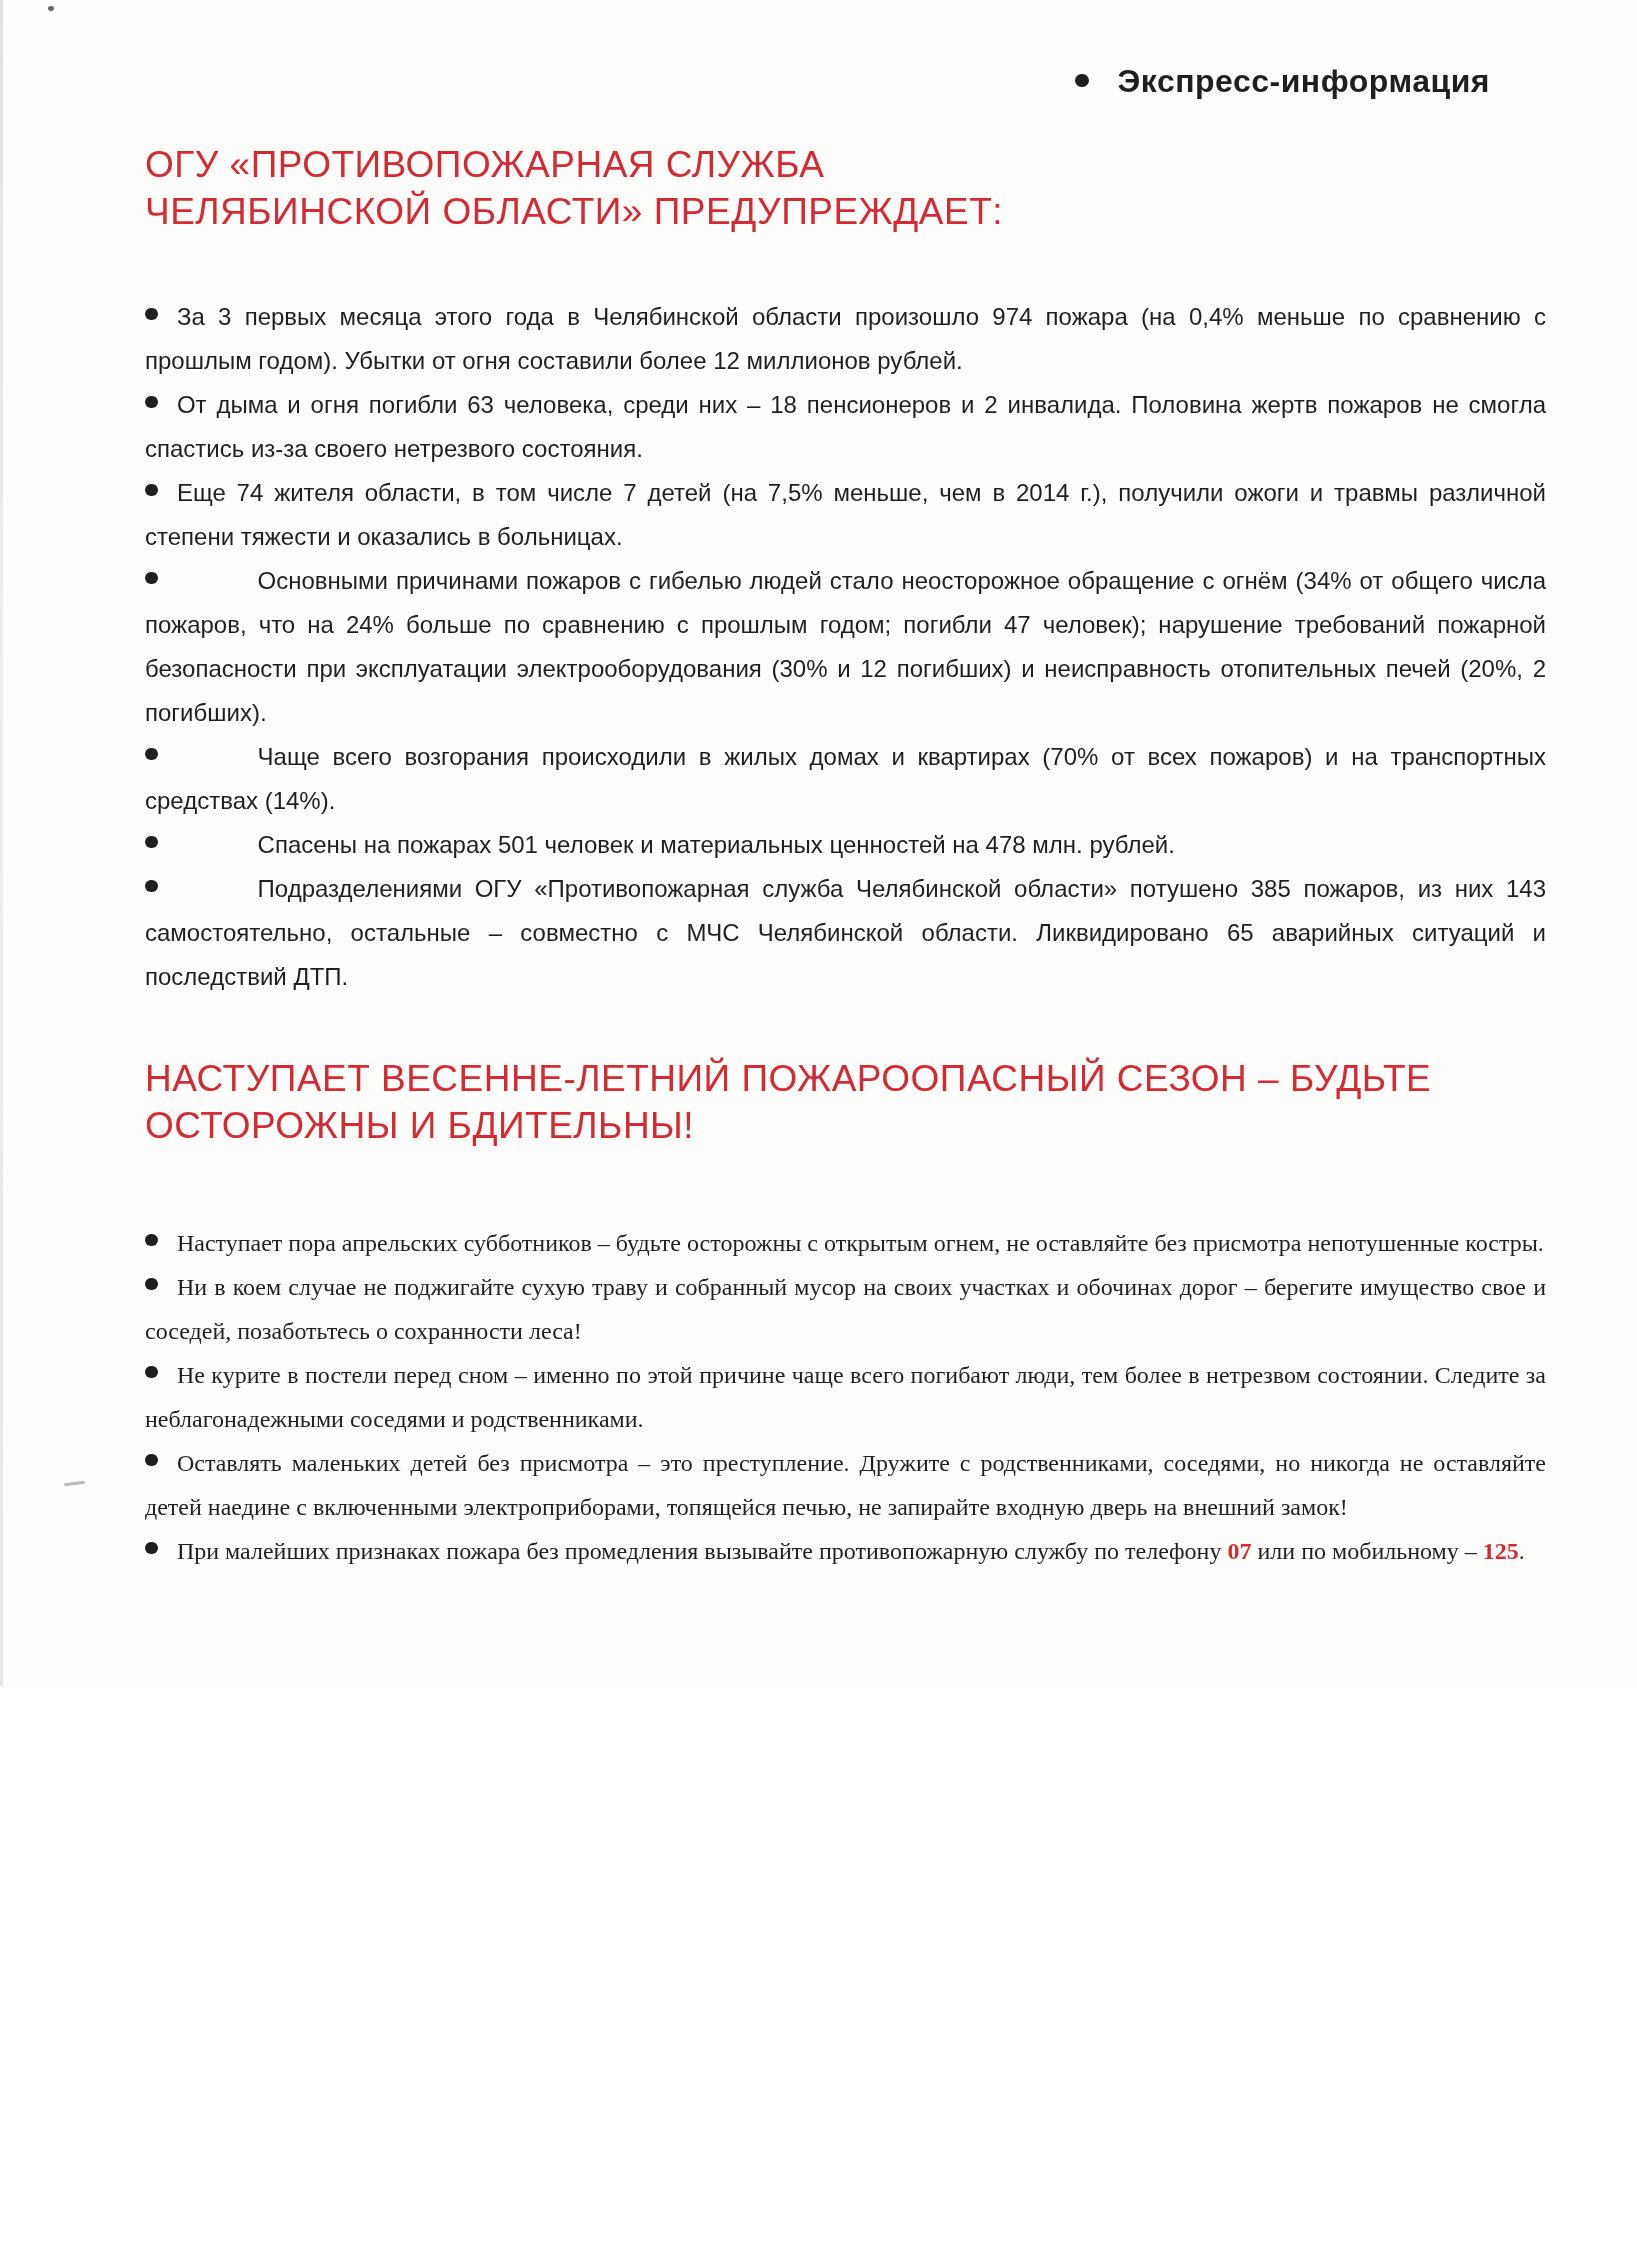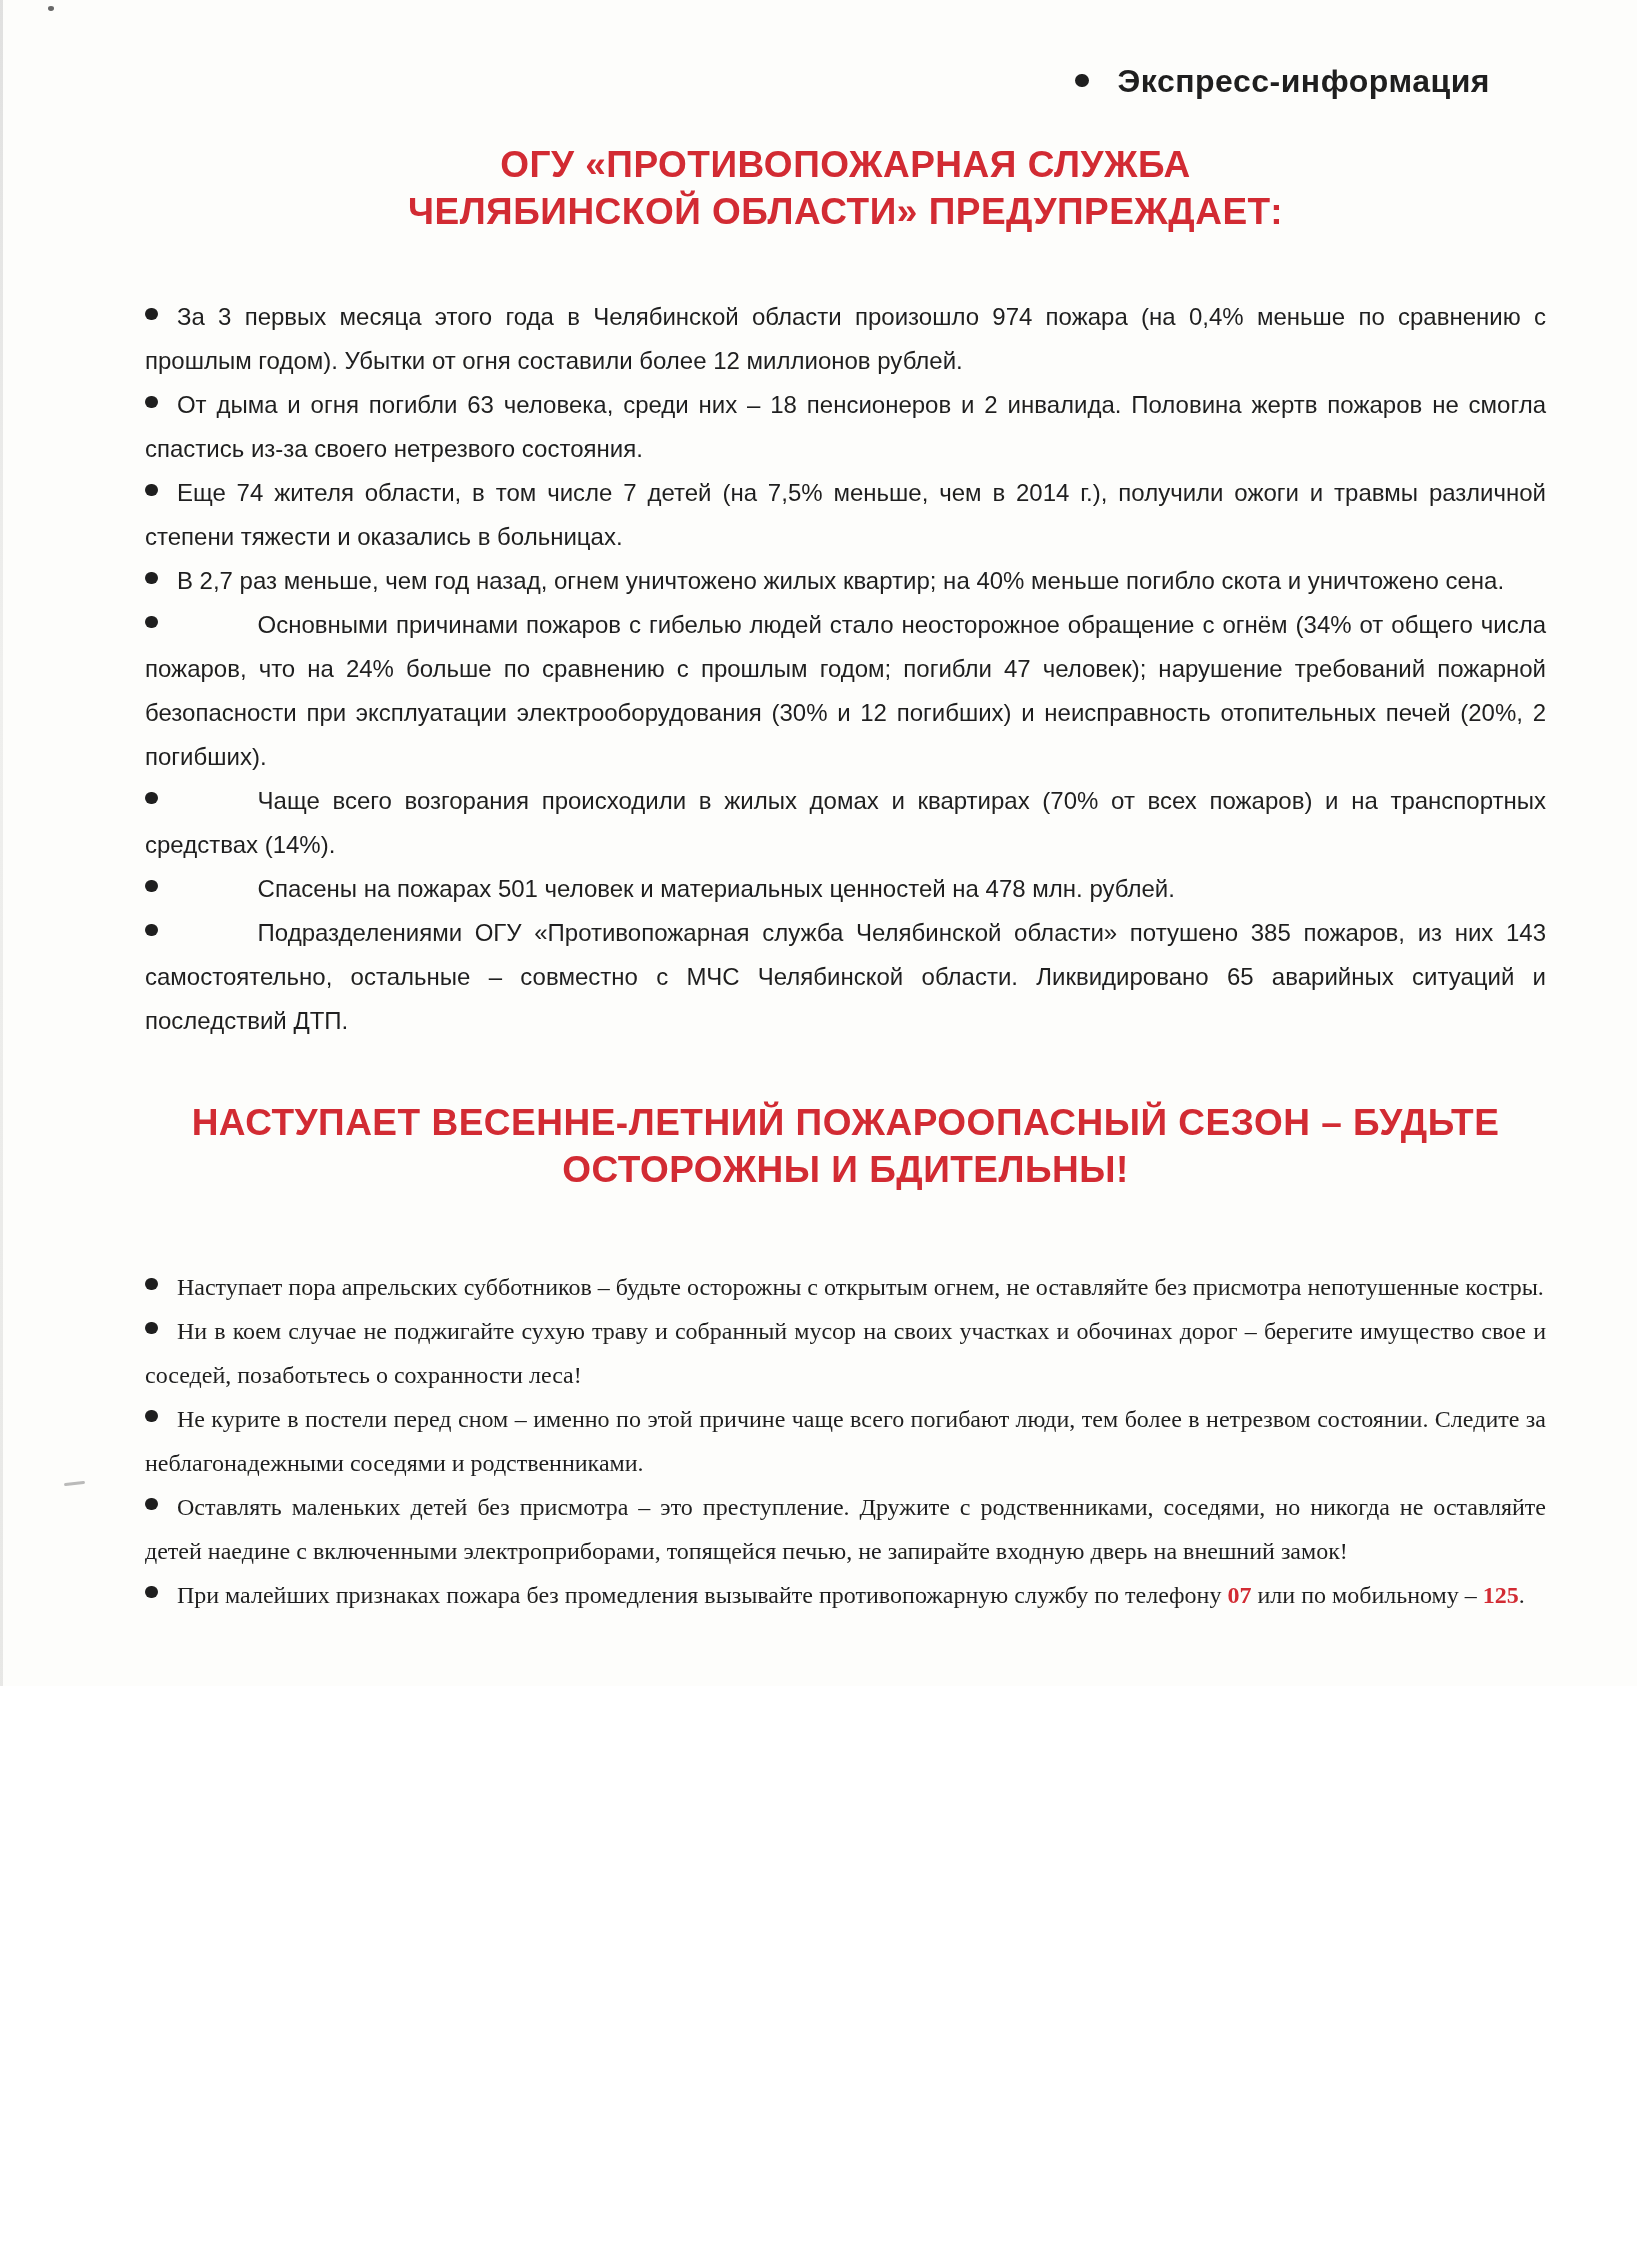"ОГУ «ПРОТИВОПОЖАРНАЯ СЛУЖБА" .red-heading { font-weight: bold -> normal; text-align: center -> none }
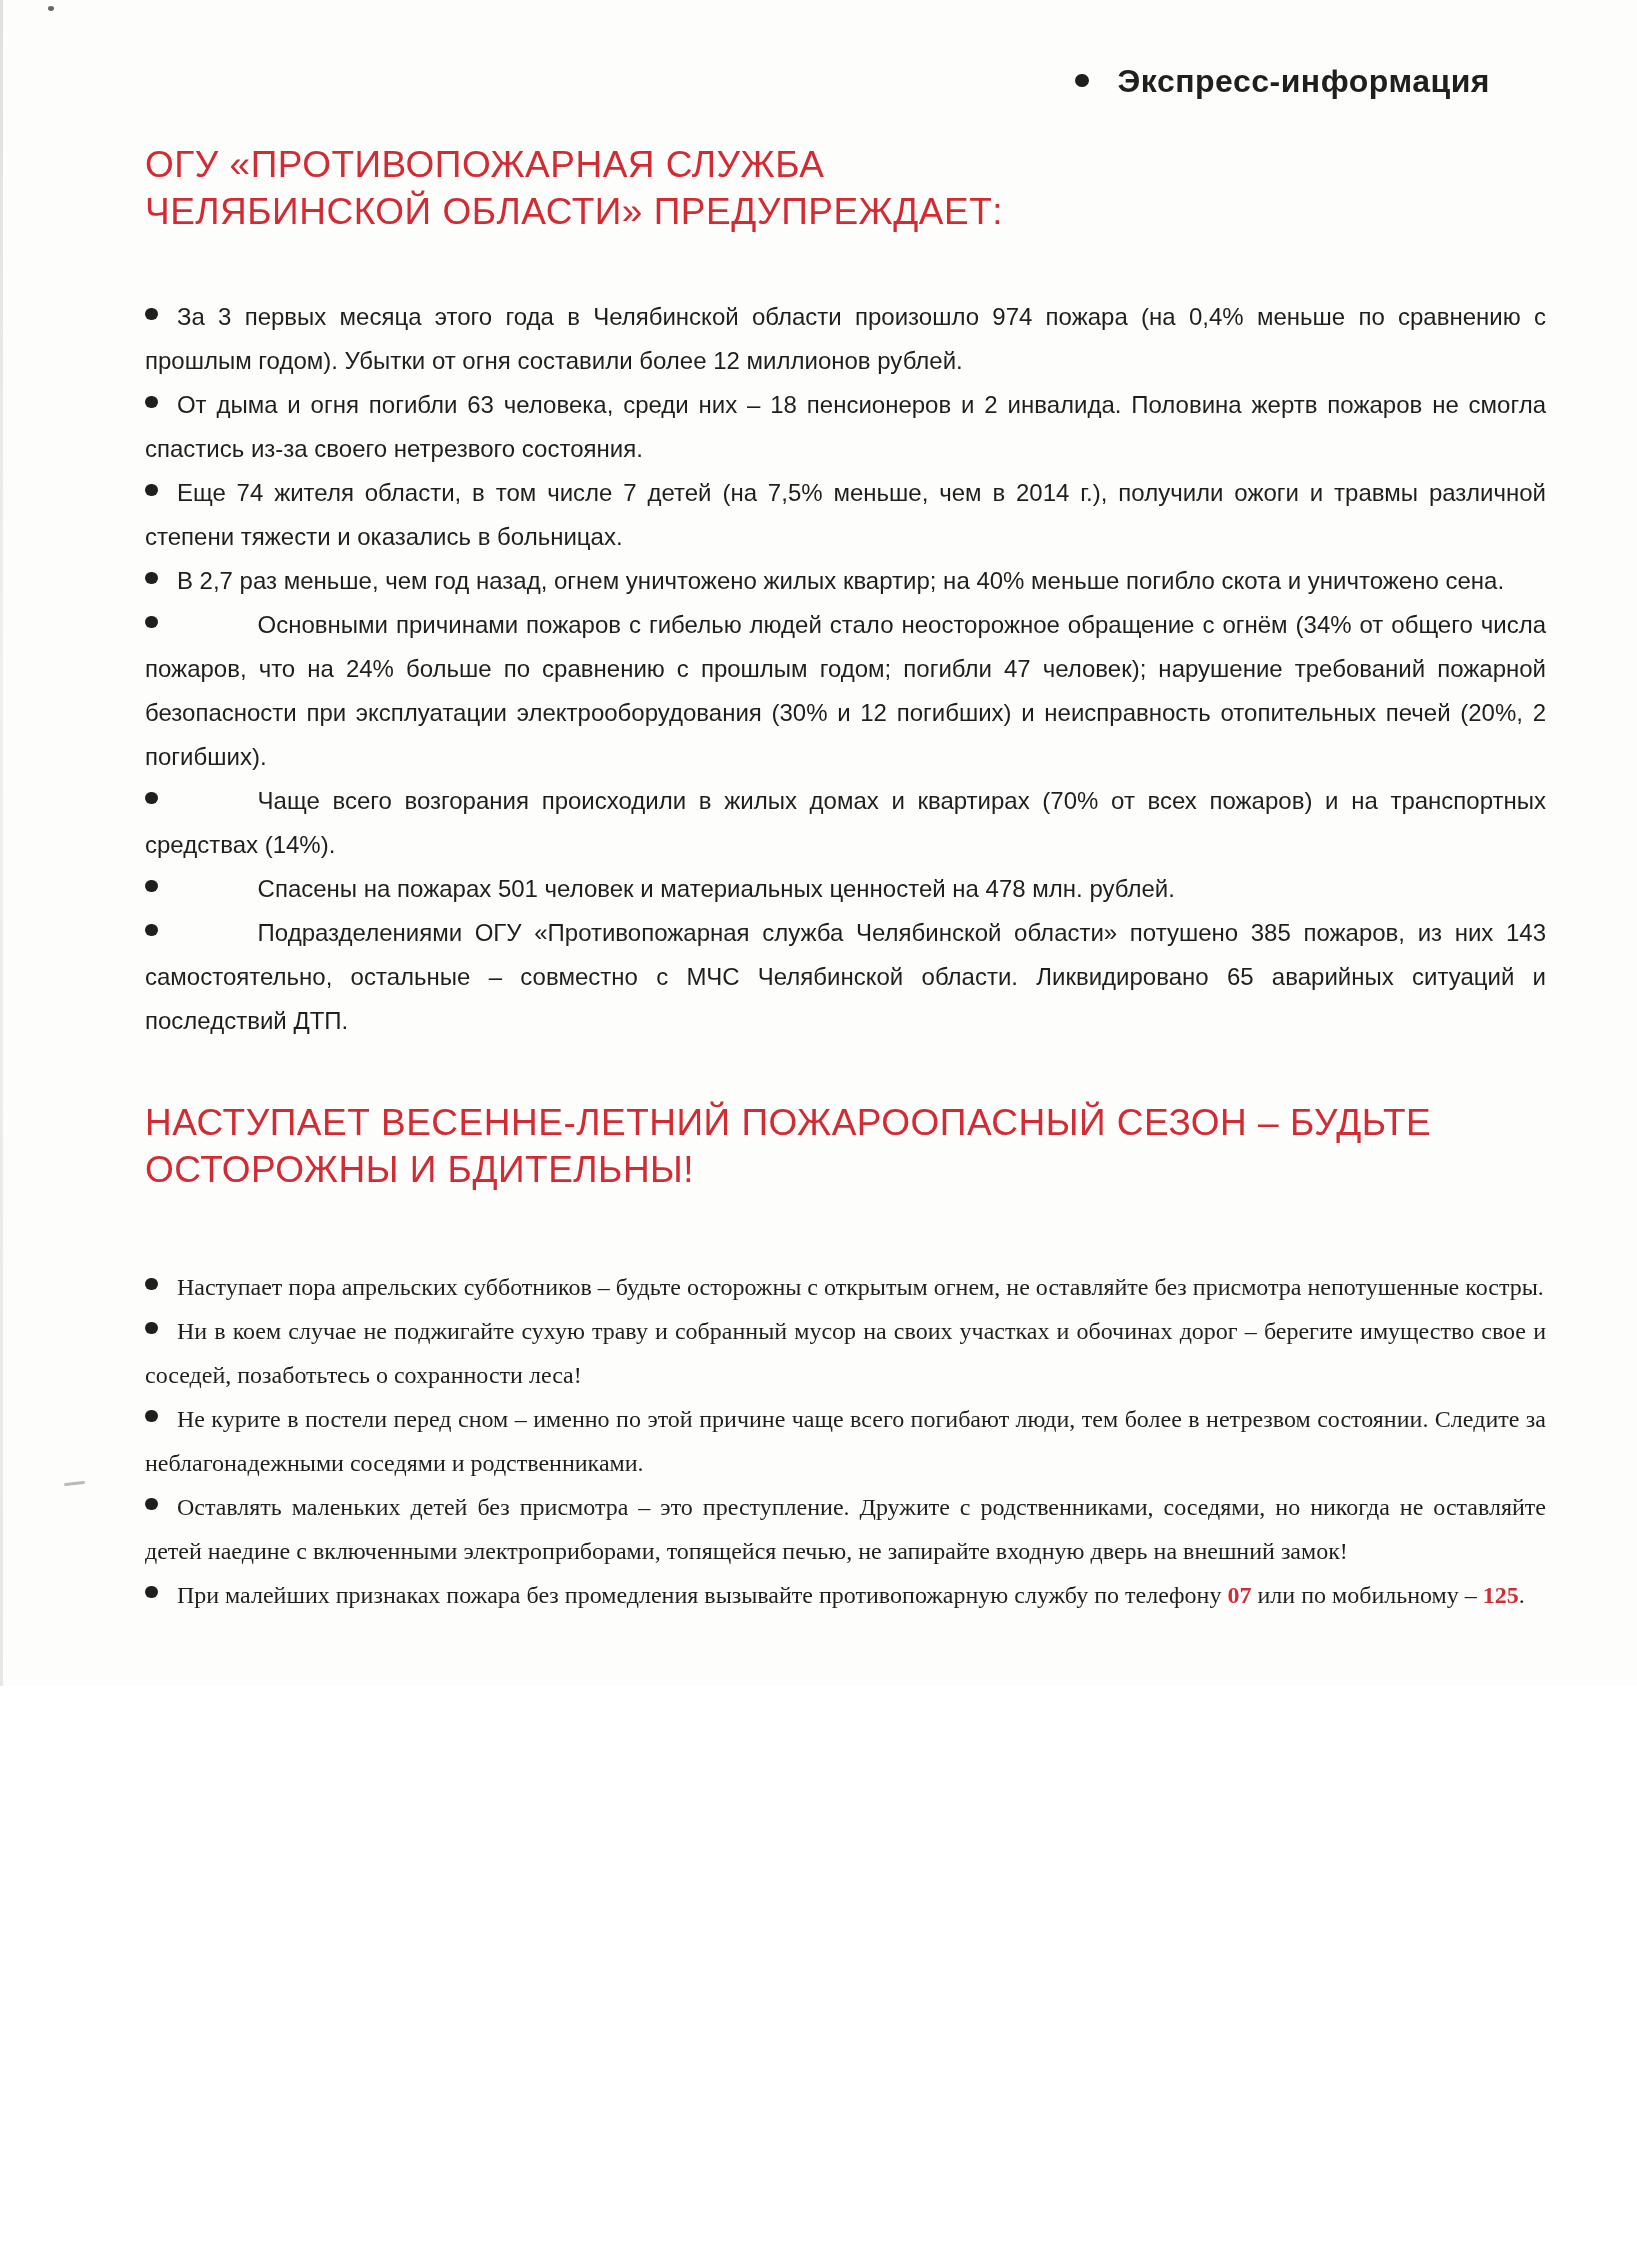"В 2,7 раз меньше, чем" p.bullet-para { html: <p><span></span><span></span><span>В 2,7 раз меньше, чем год назад, огнем уничтожено жилых квартир; на 40% меньше погибло скота и уничтожено сена.</span></p> -> none }
